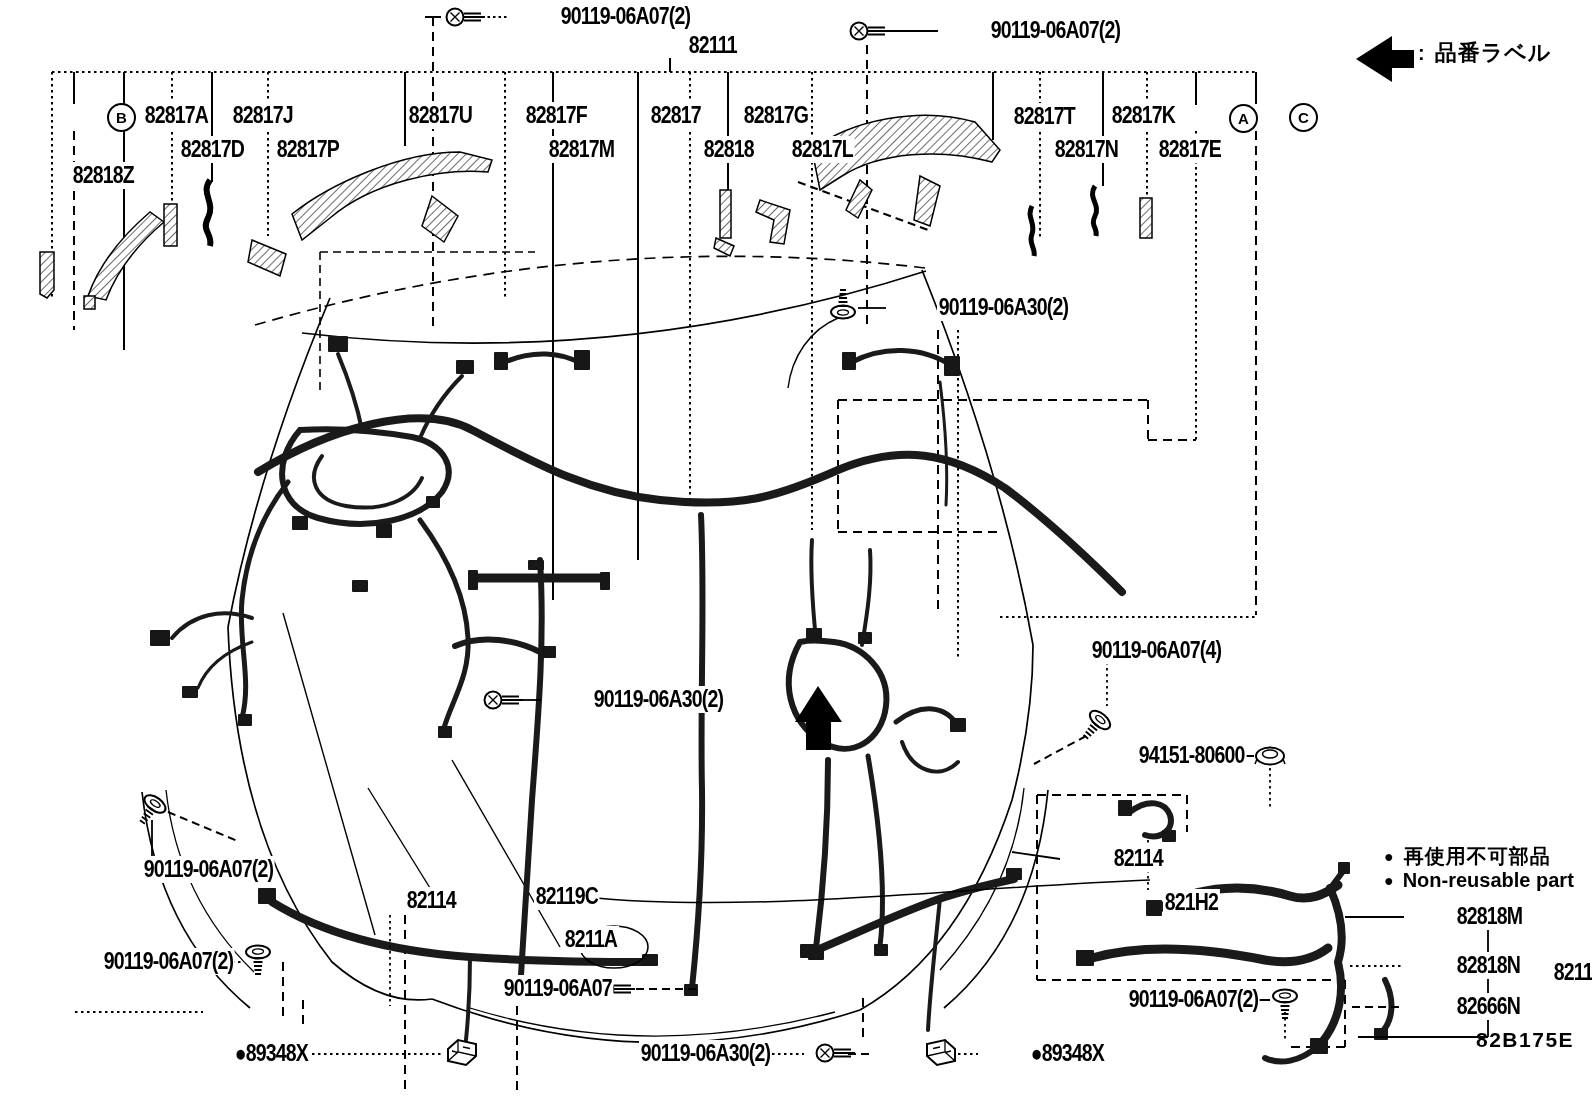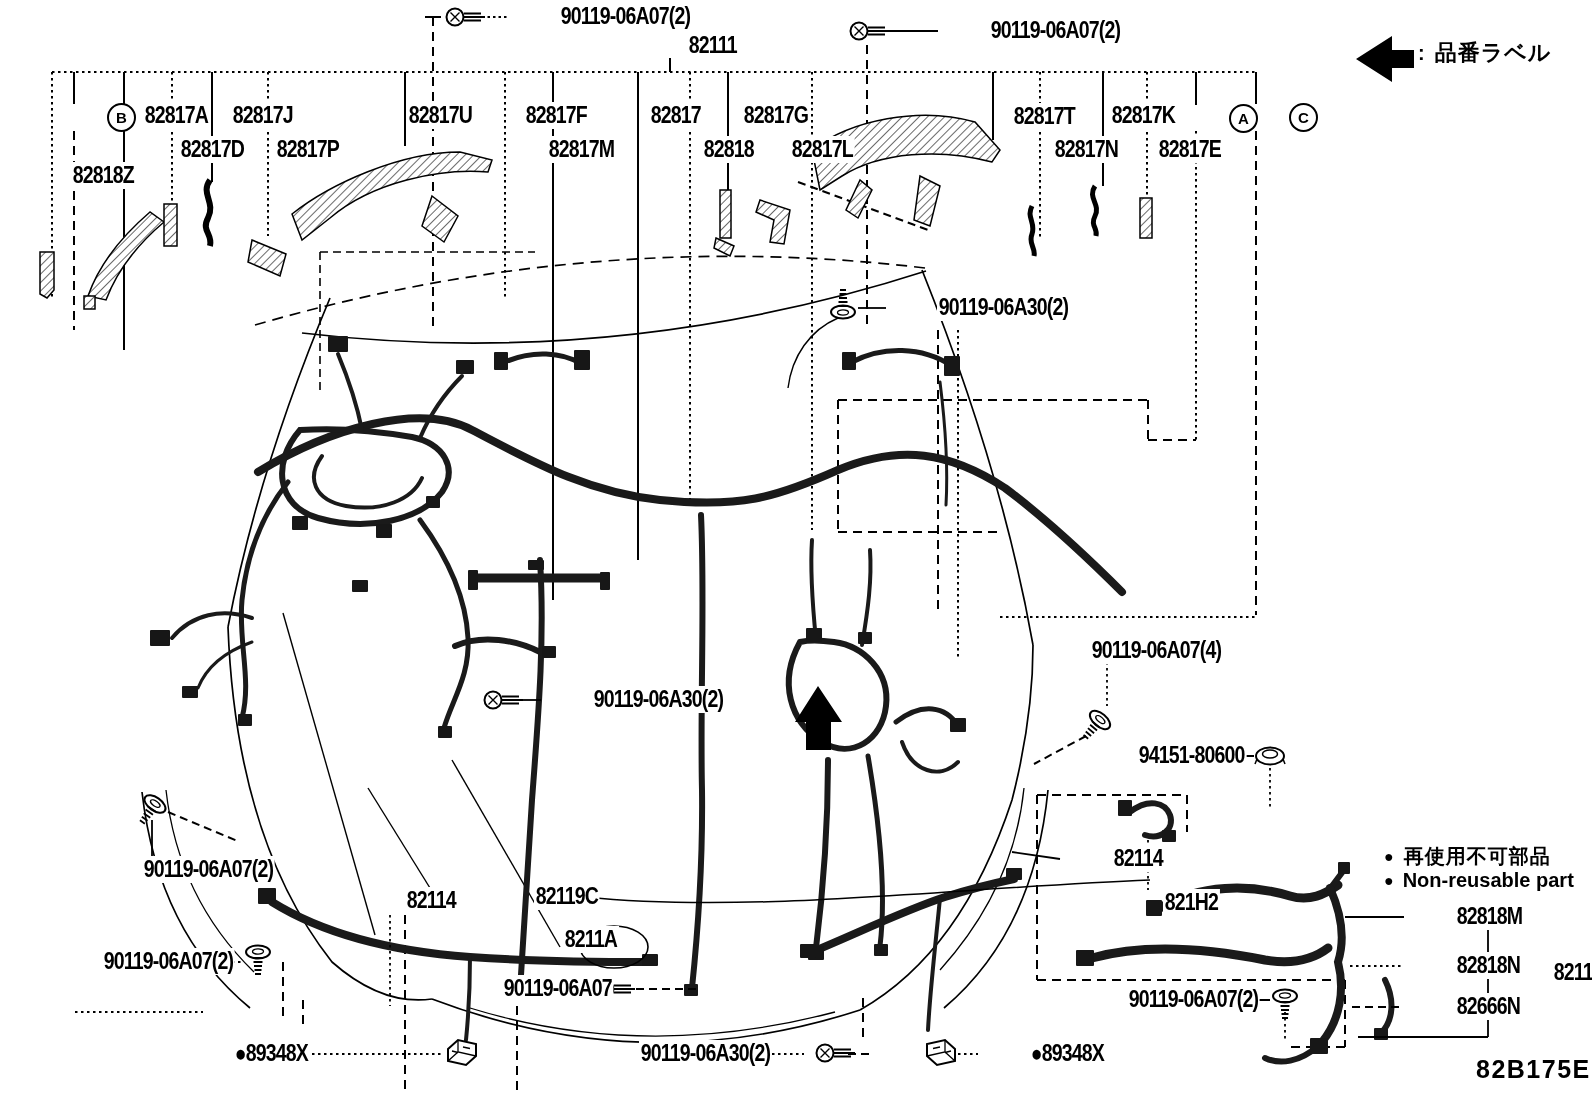"82B175E" .dcode { font-size: 25px -> 21px; top: 1055px -> 1028px }
